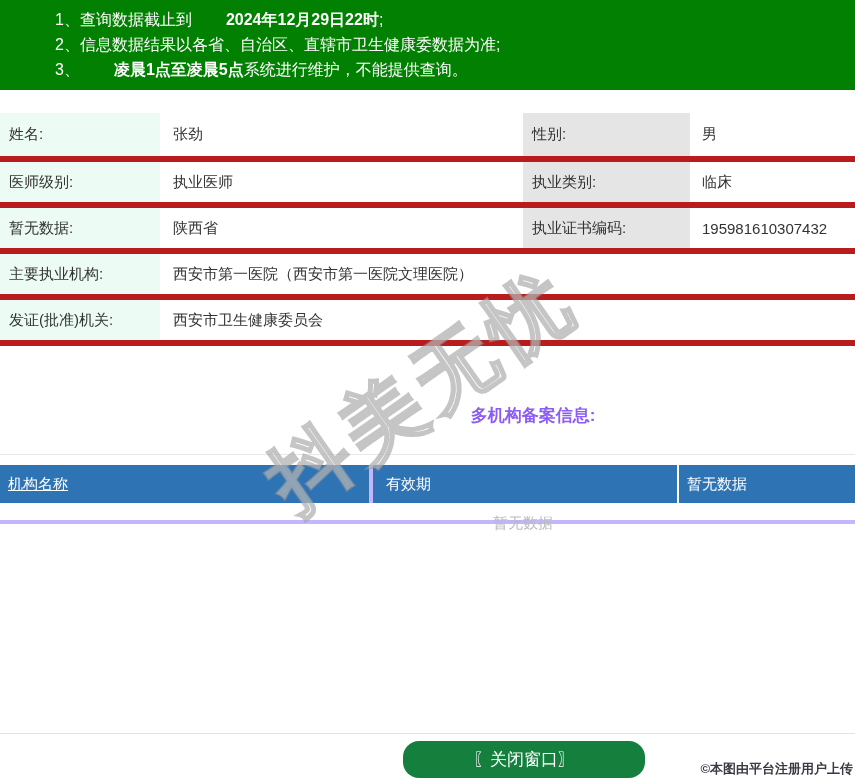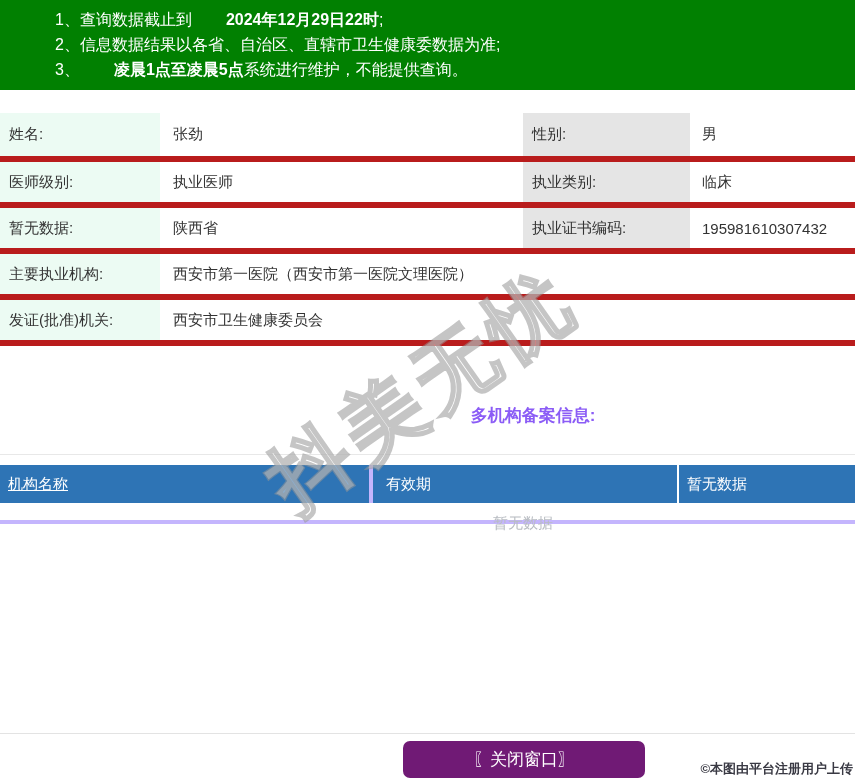"〖关闭窗口〗" .close-btn { background: #701a75 -> #15803d; border-radius: 7px -> 16px }
